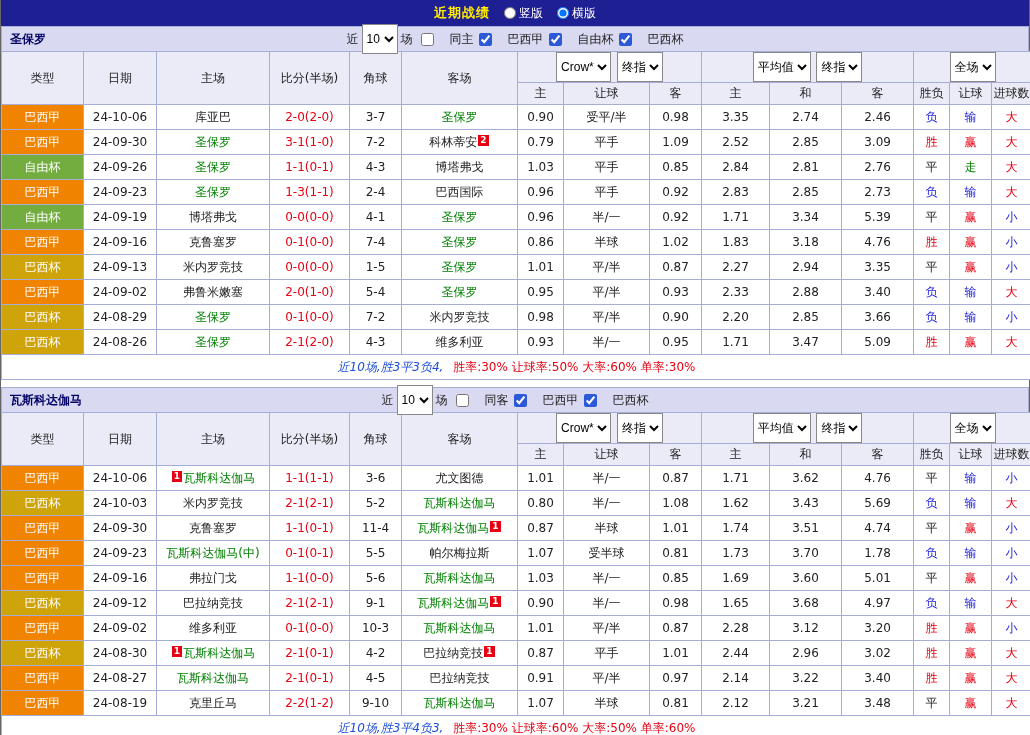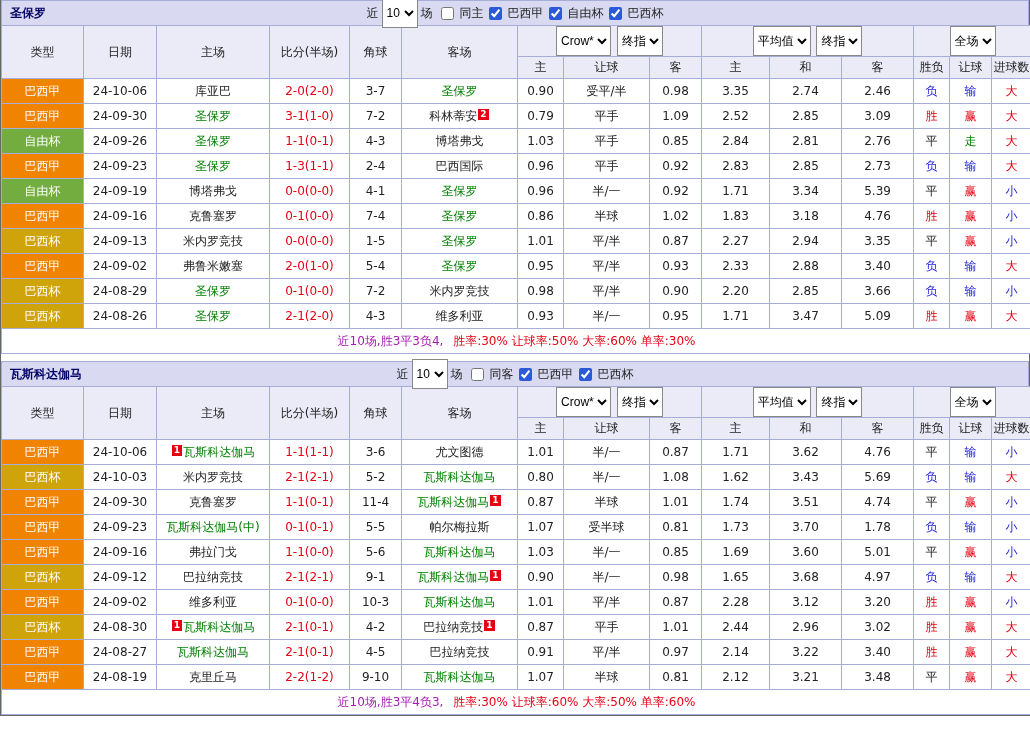"近期战绩" div.topbar { html: none -> <div> <span>近期战绩</span> <span> <label> <input> <span>竖版</span> </label> <label> <input> <span>横版</span> </label> </span> </div> }
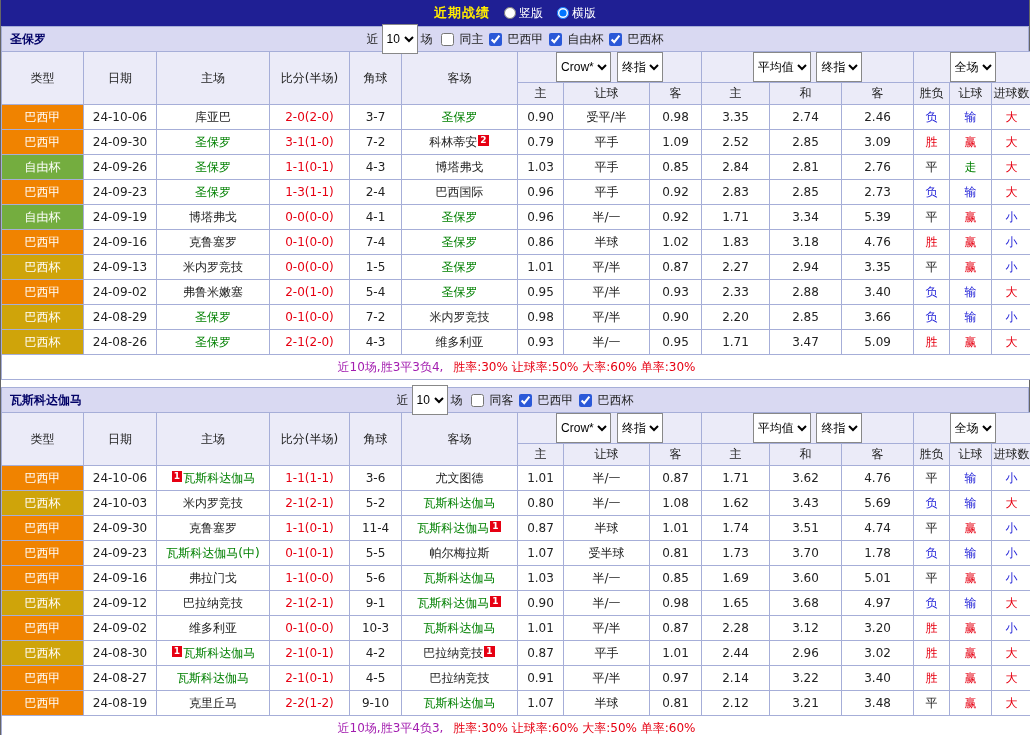"同主" .chk { gap: 6px -> 16px }
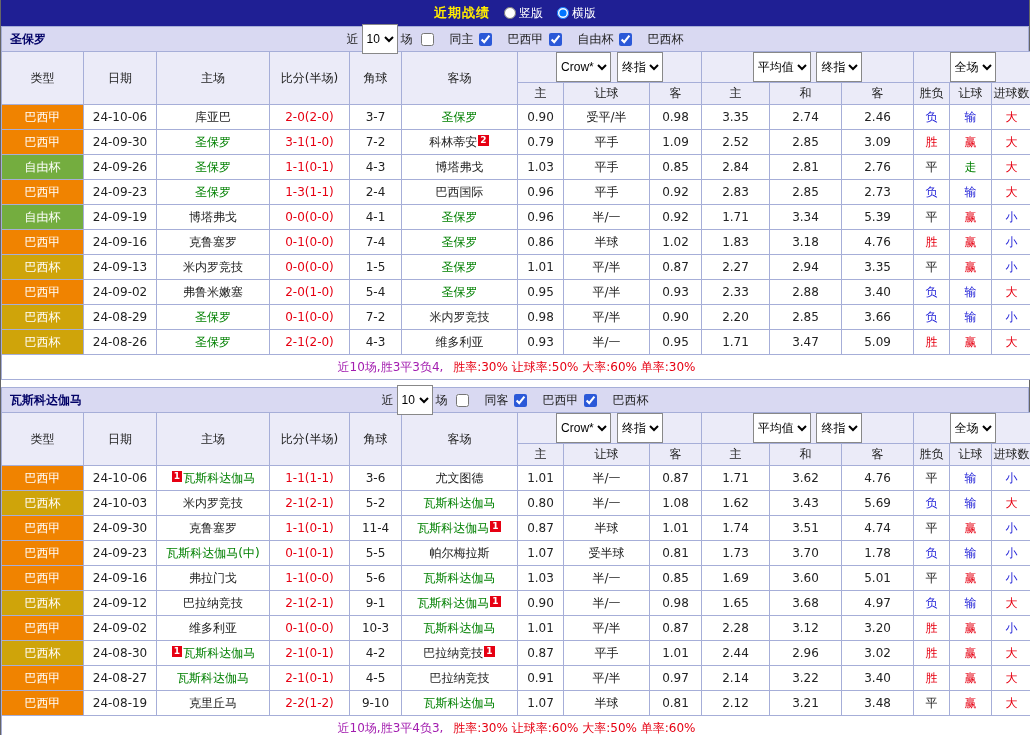"近10场,胜3平3负4," .foot-sum { color: #a21caf -> #1d4ed8; font-style: none -> italic }
